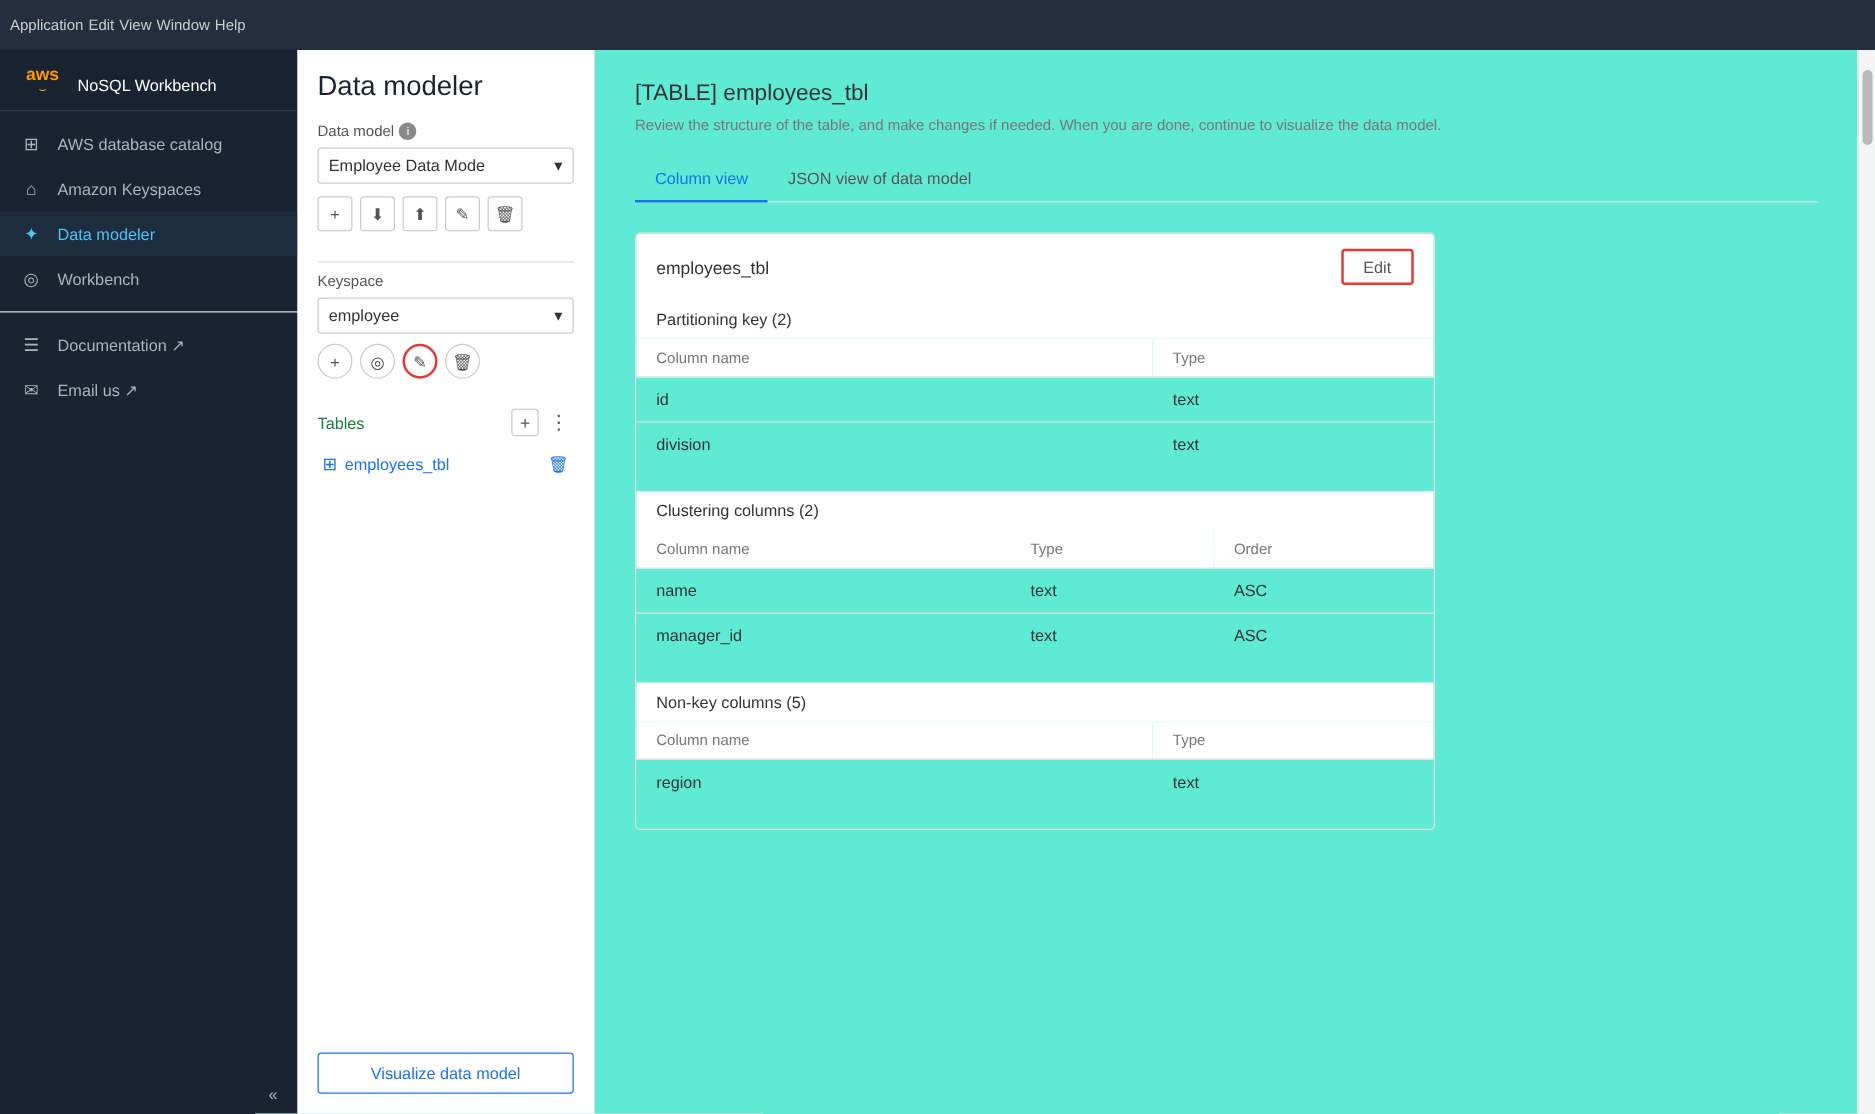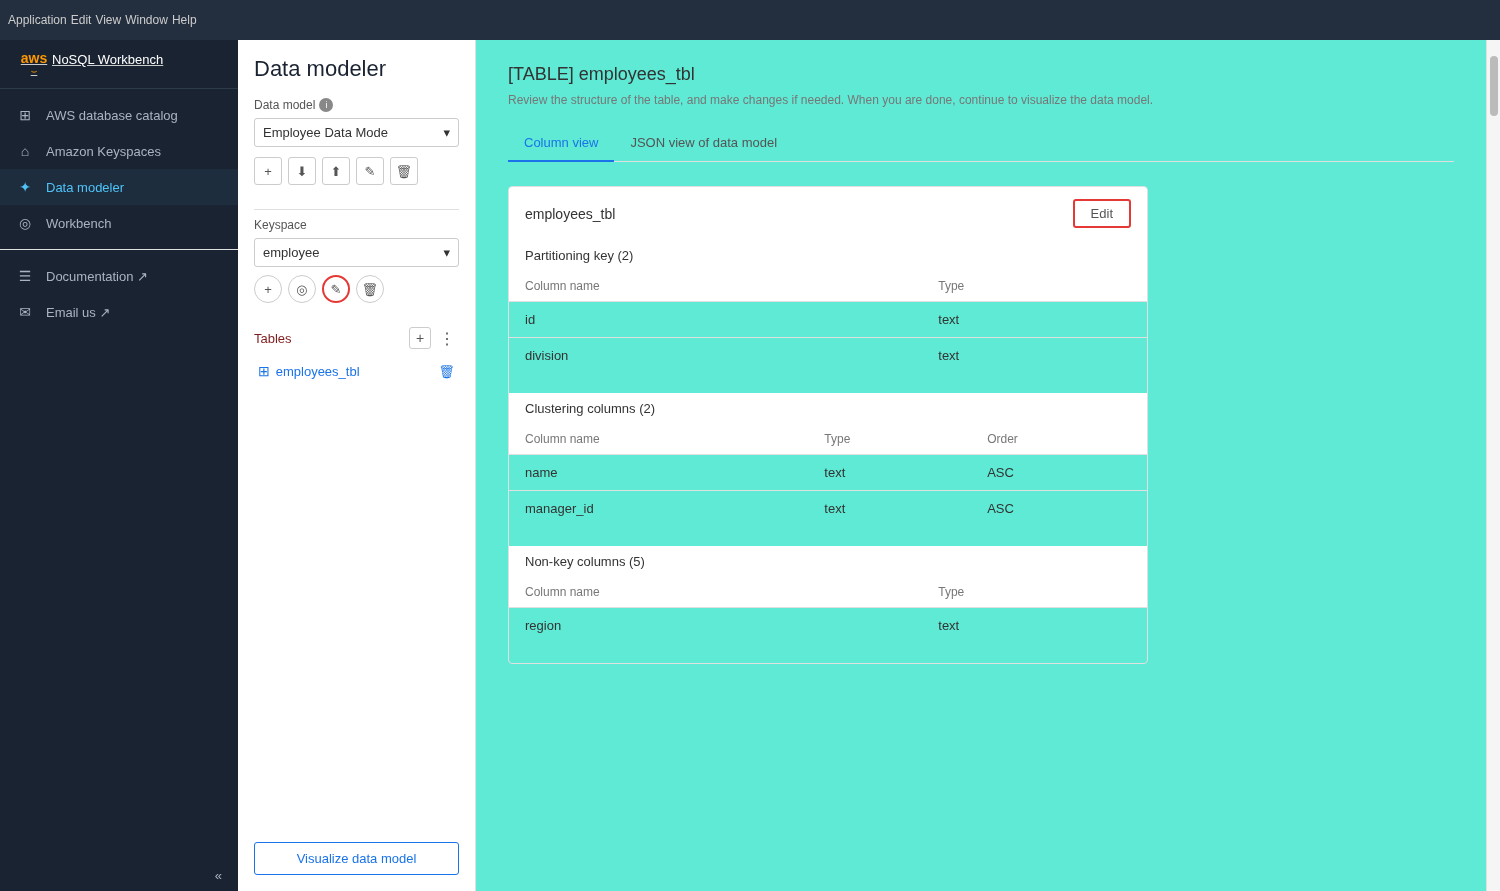"aws" .sidebar-logo { align-items: flex-start -> flex-end; gap: none -> 10px; text-decoration: underline -> none }
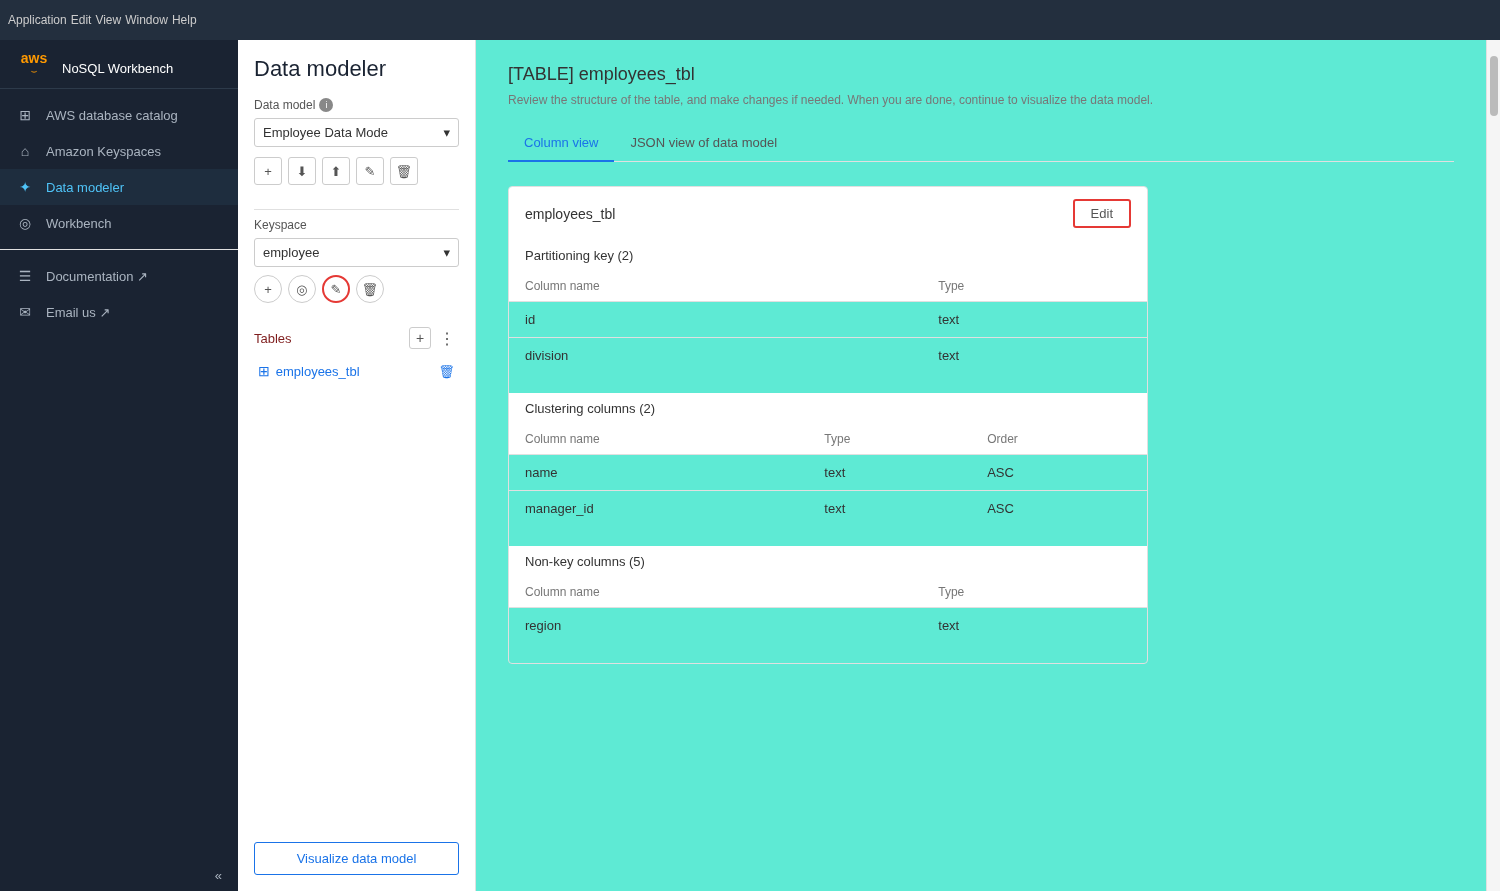"Tables" .tables-title { color: #7f1d1d -> #15803d }
